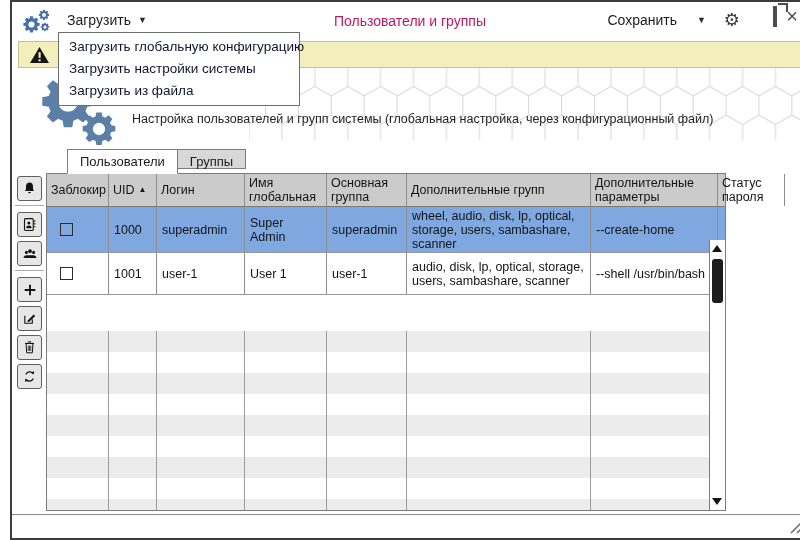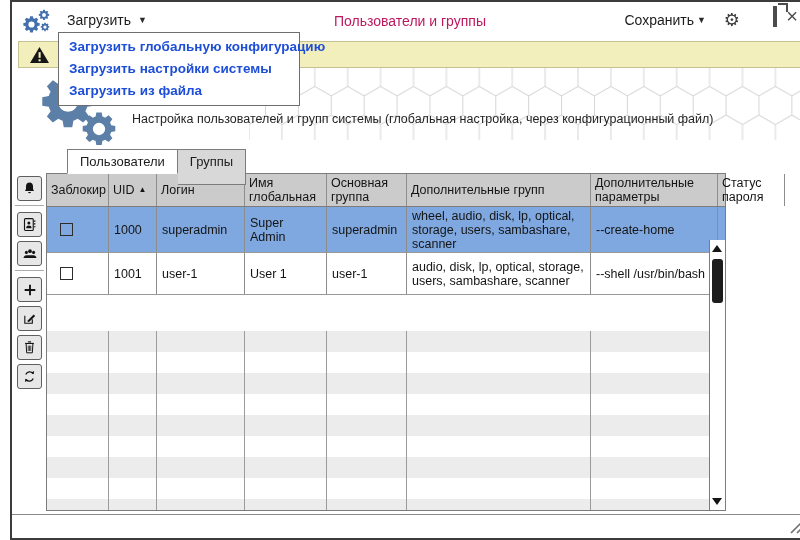"Сохранить" .save-btn { gap: 3px -> 20px }
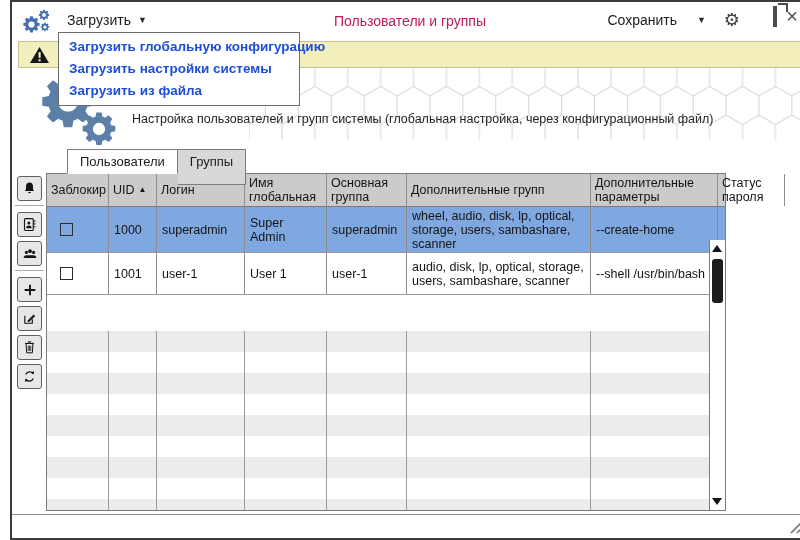"Загрузить глобальную конфигурацию" .menu-item { color: #1d4ed8 -> #0f172a; font-weight: bold -> none }
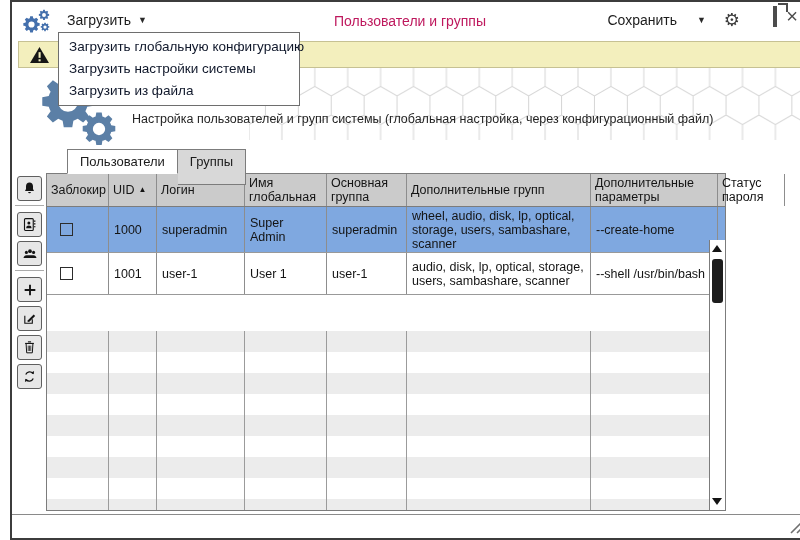"Группы" .tab { height: 36px -> 20px }
